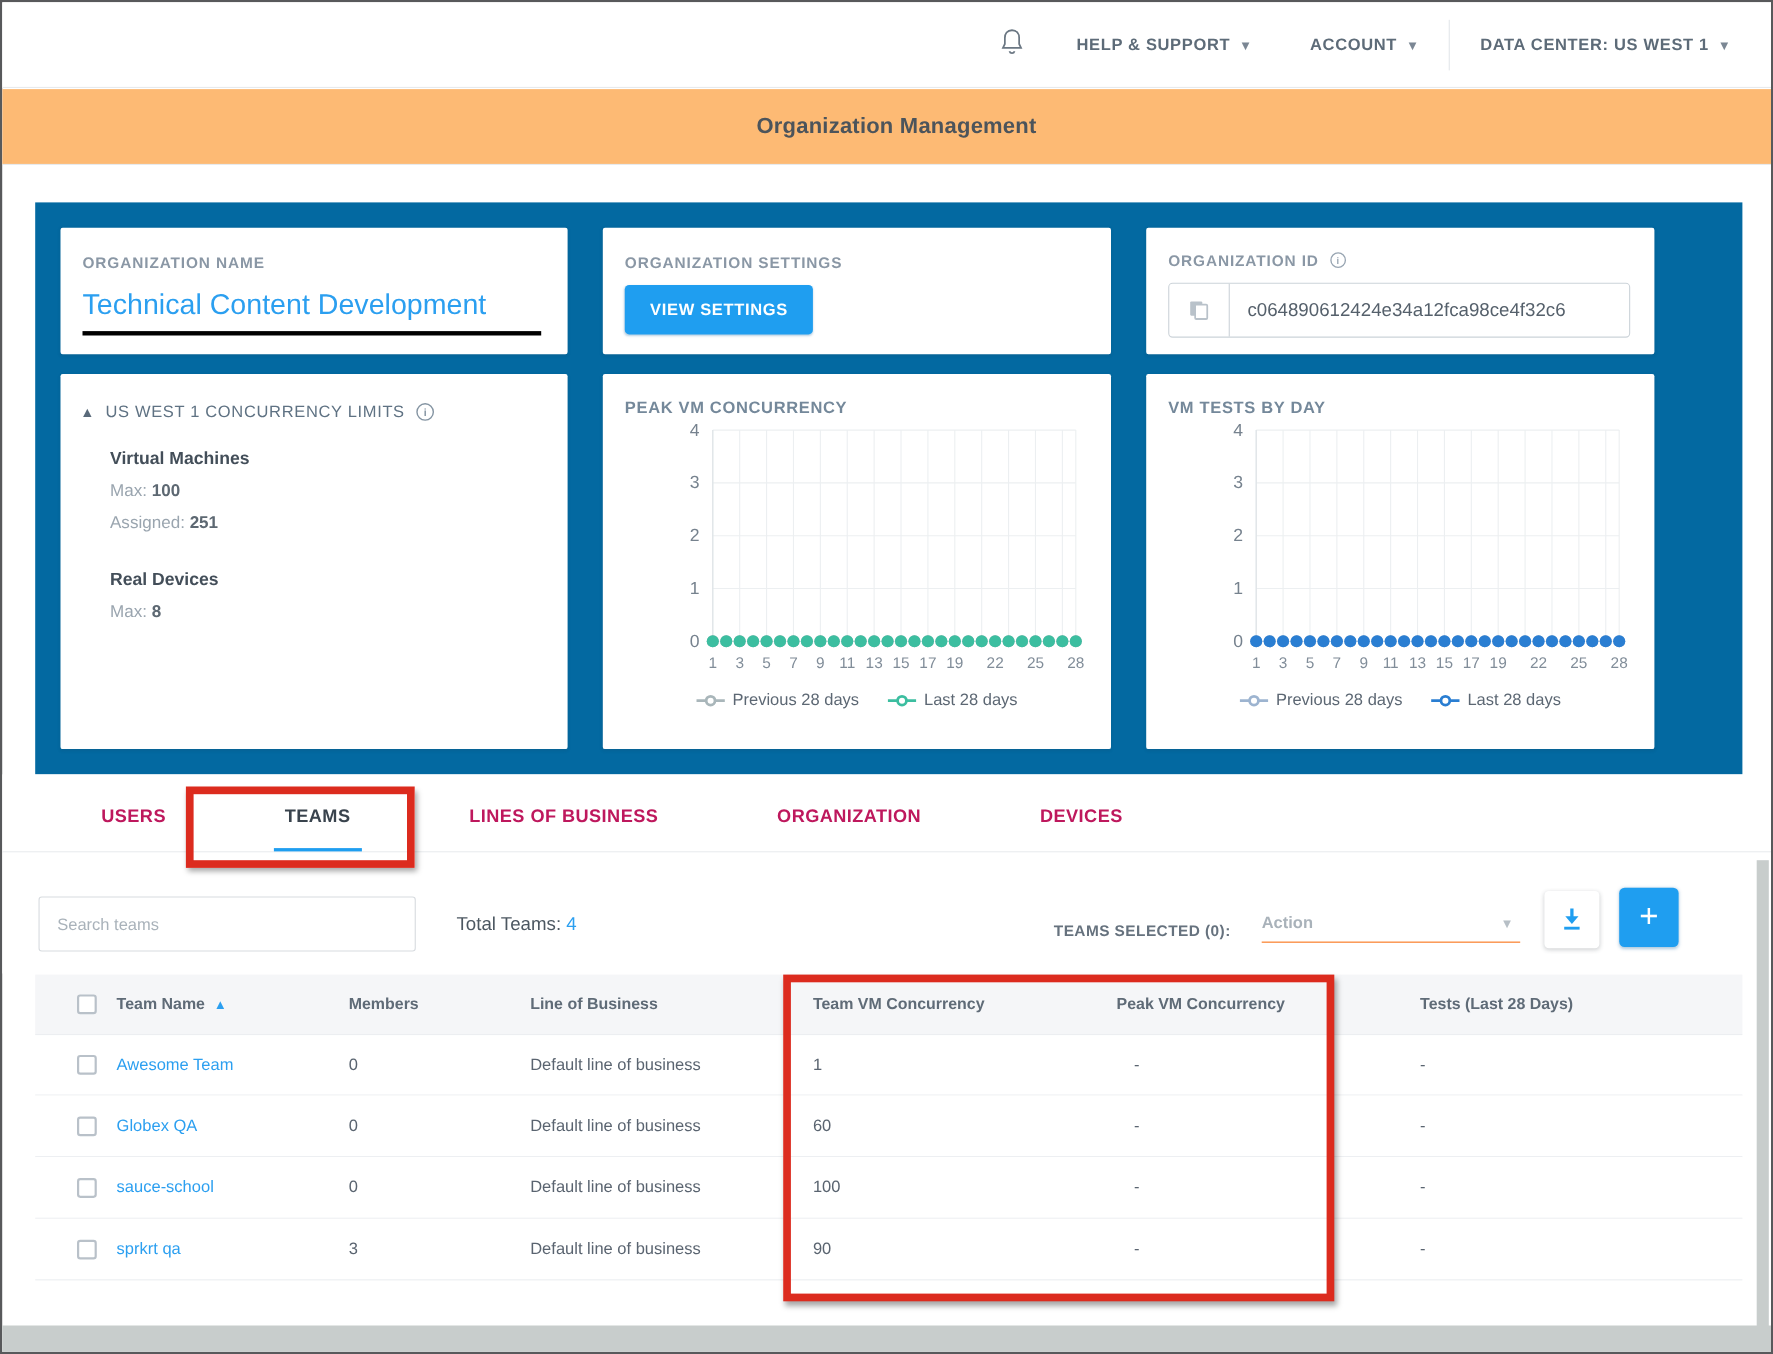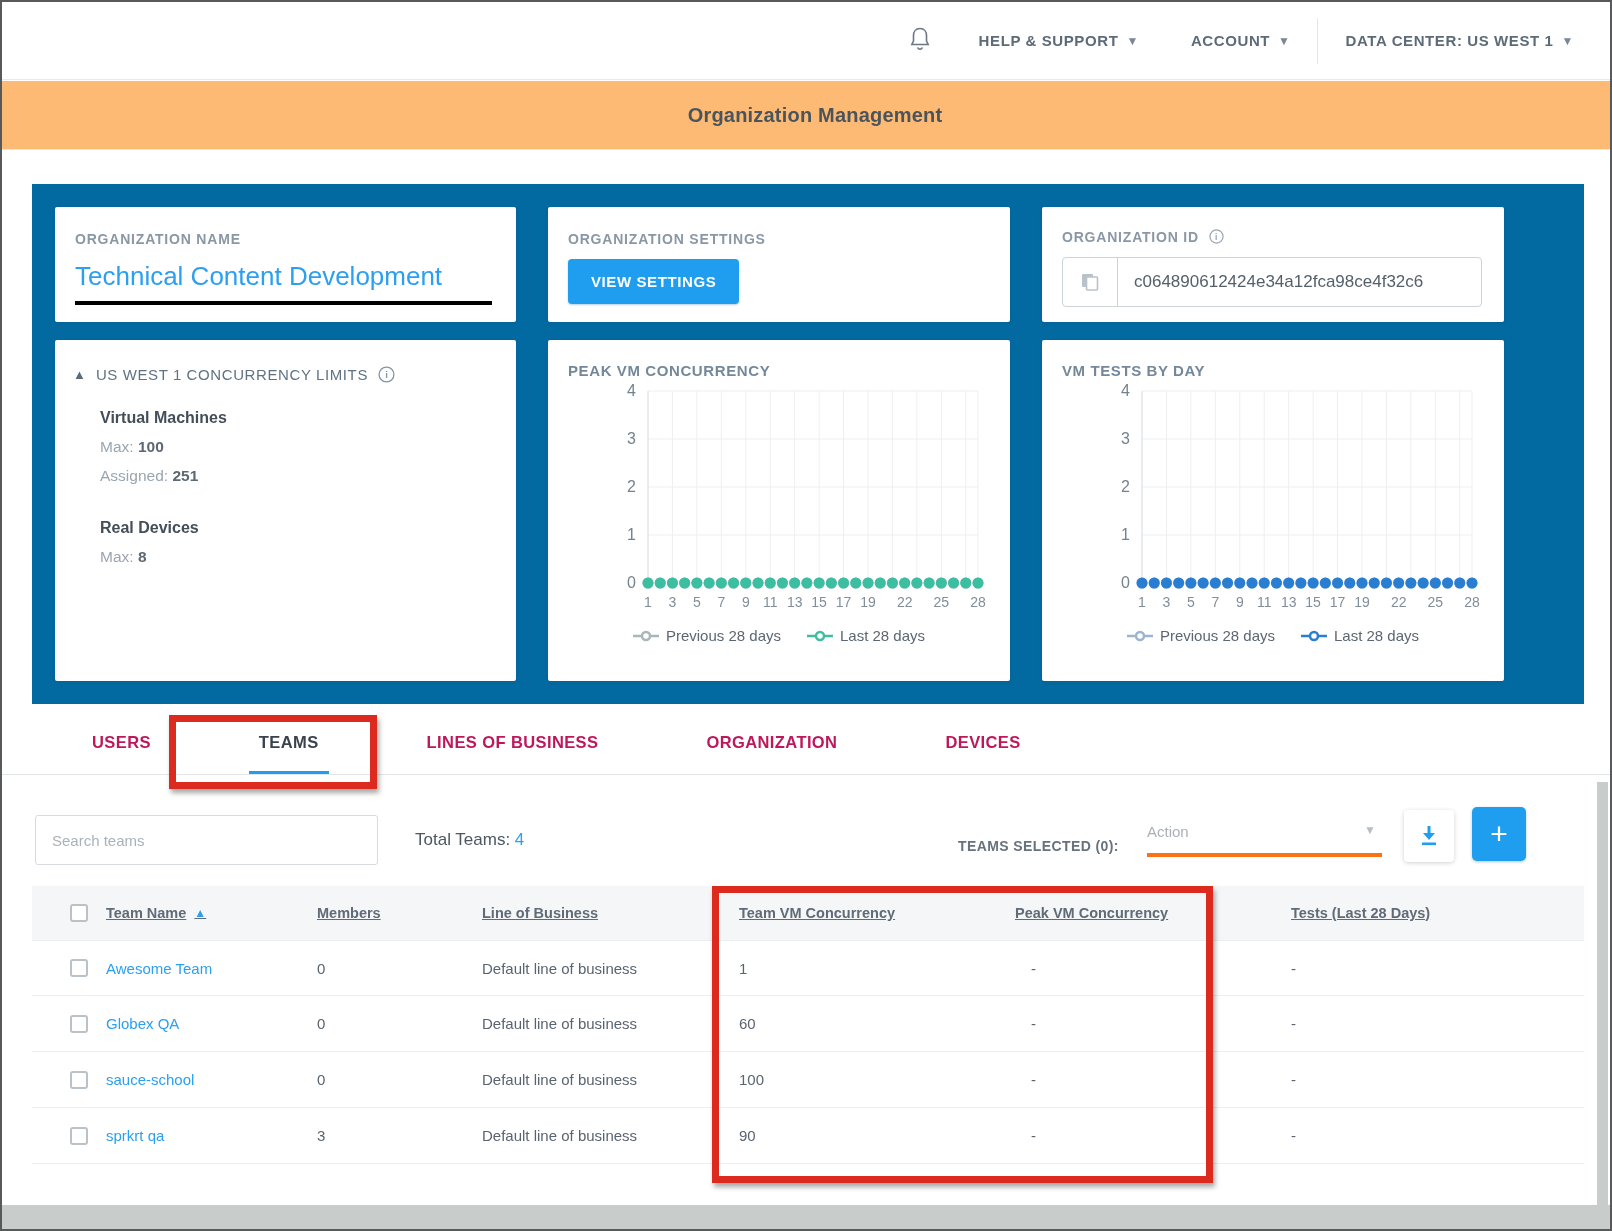"Action" .action-select { align-items: none -> center; border-bottom: 4px solid #f97316 -> 1px solid #f97316; font-weight: none -> bold }
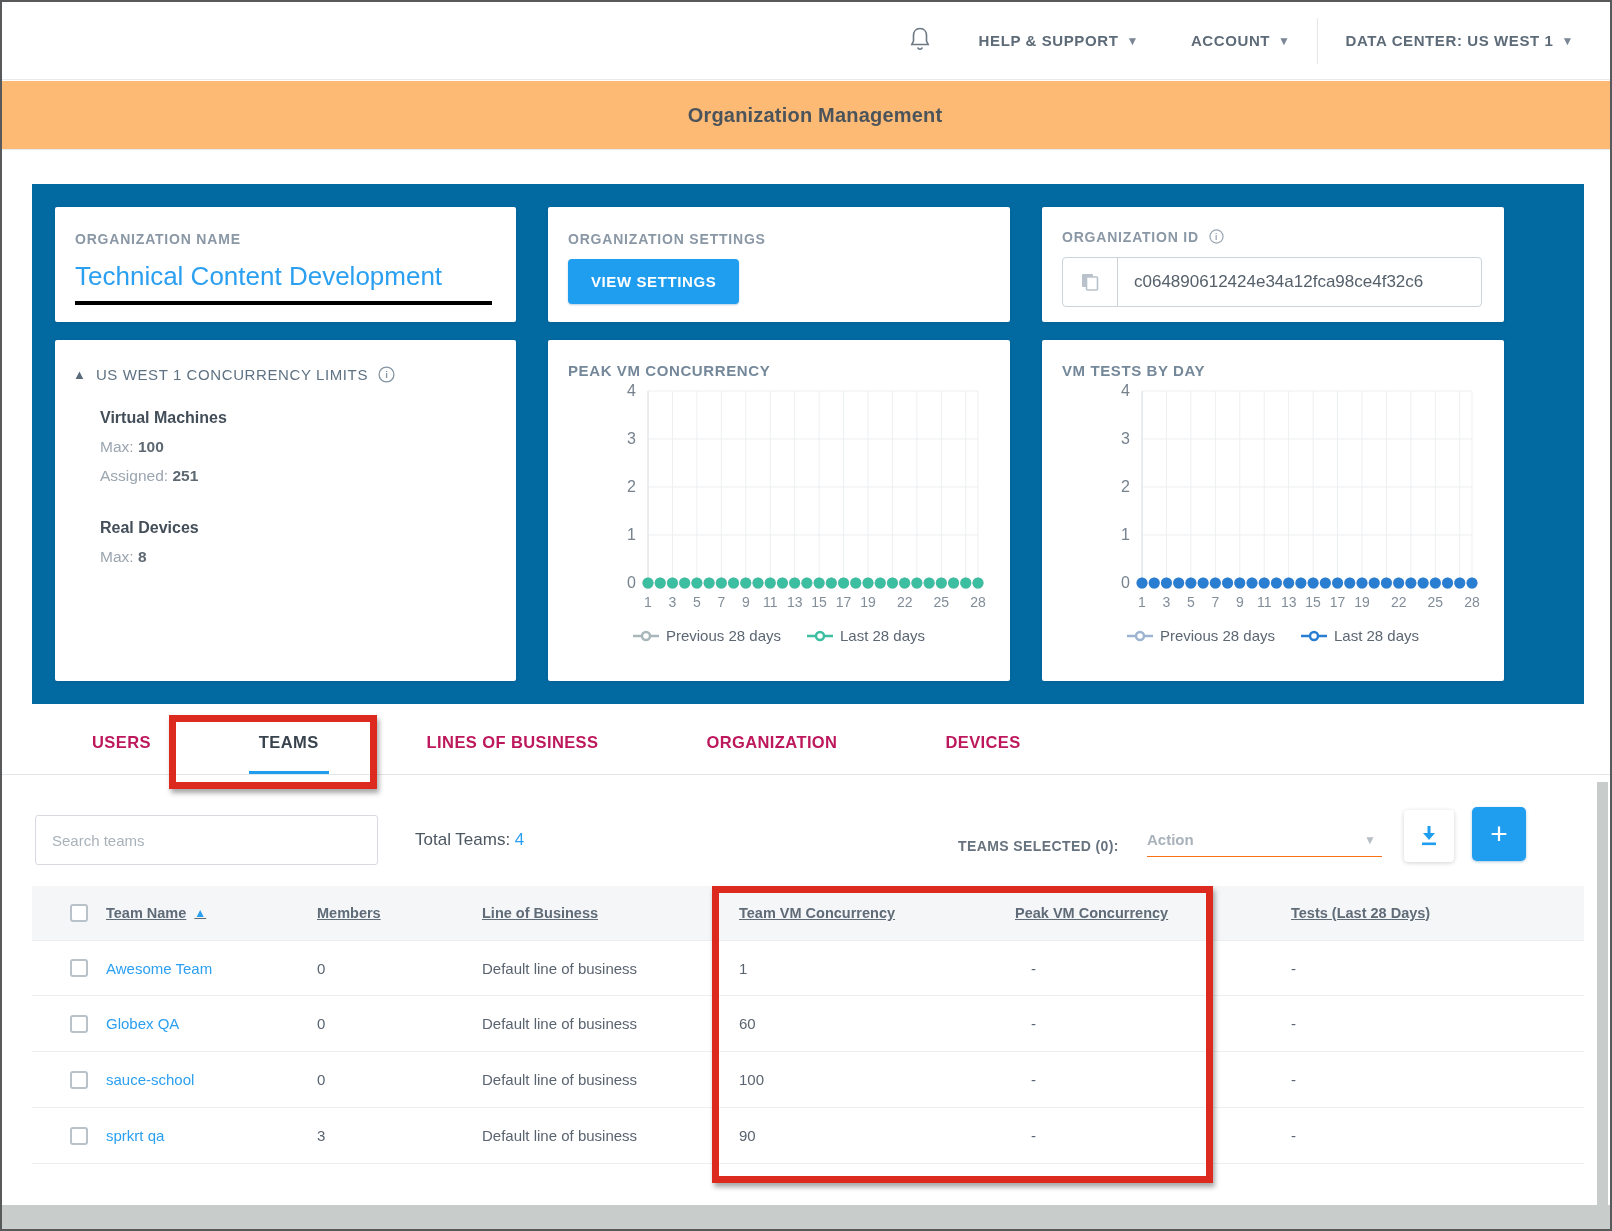"Team Name" .t-head { text-decoration: underline -> none }
